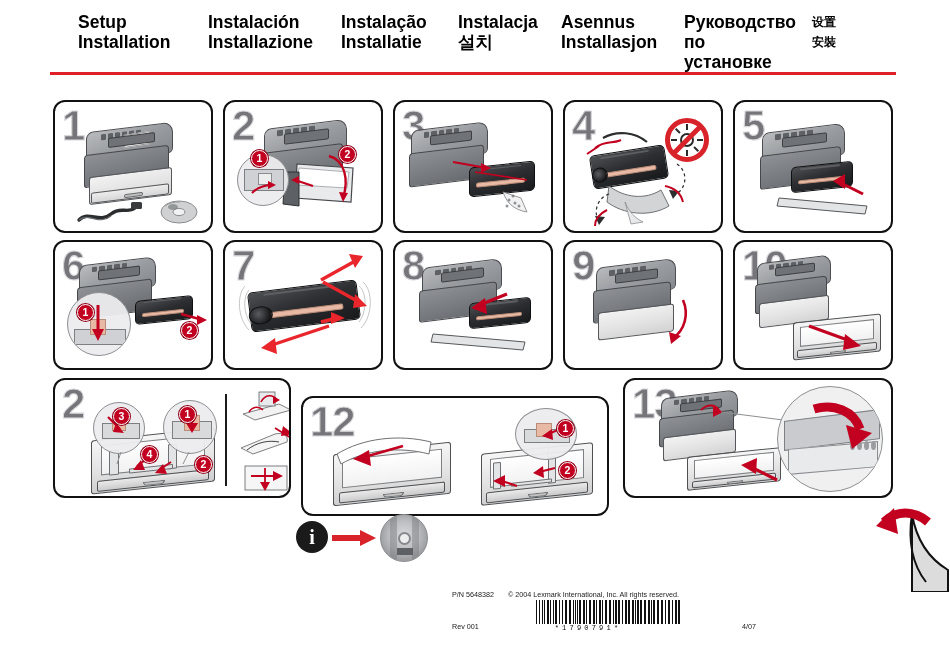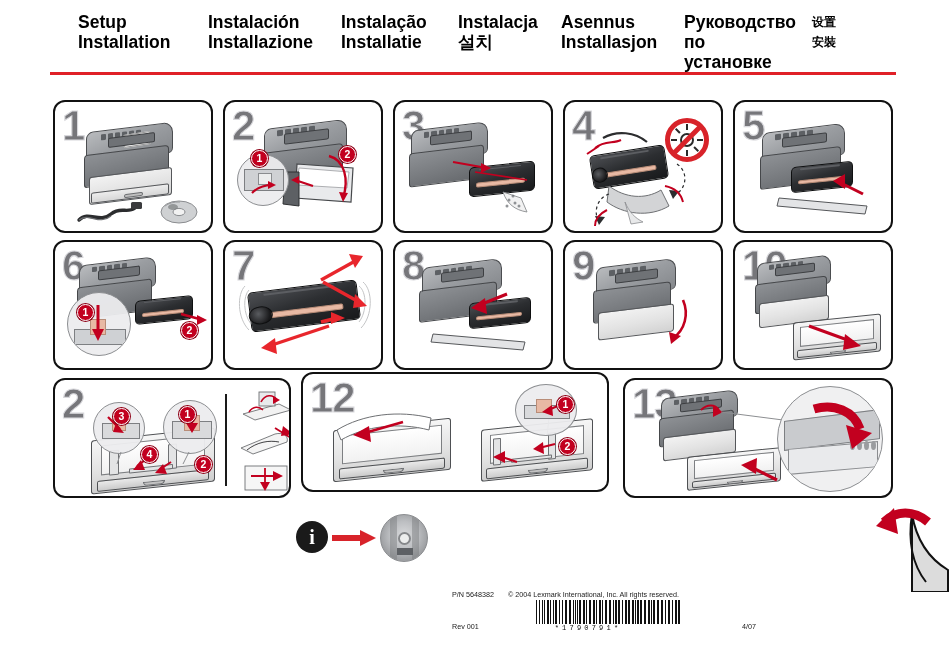"12" div.panel { top: 372px -> 396px }
